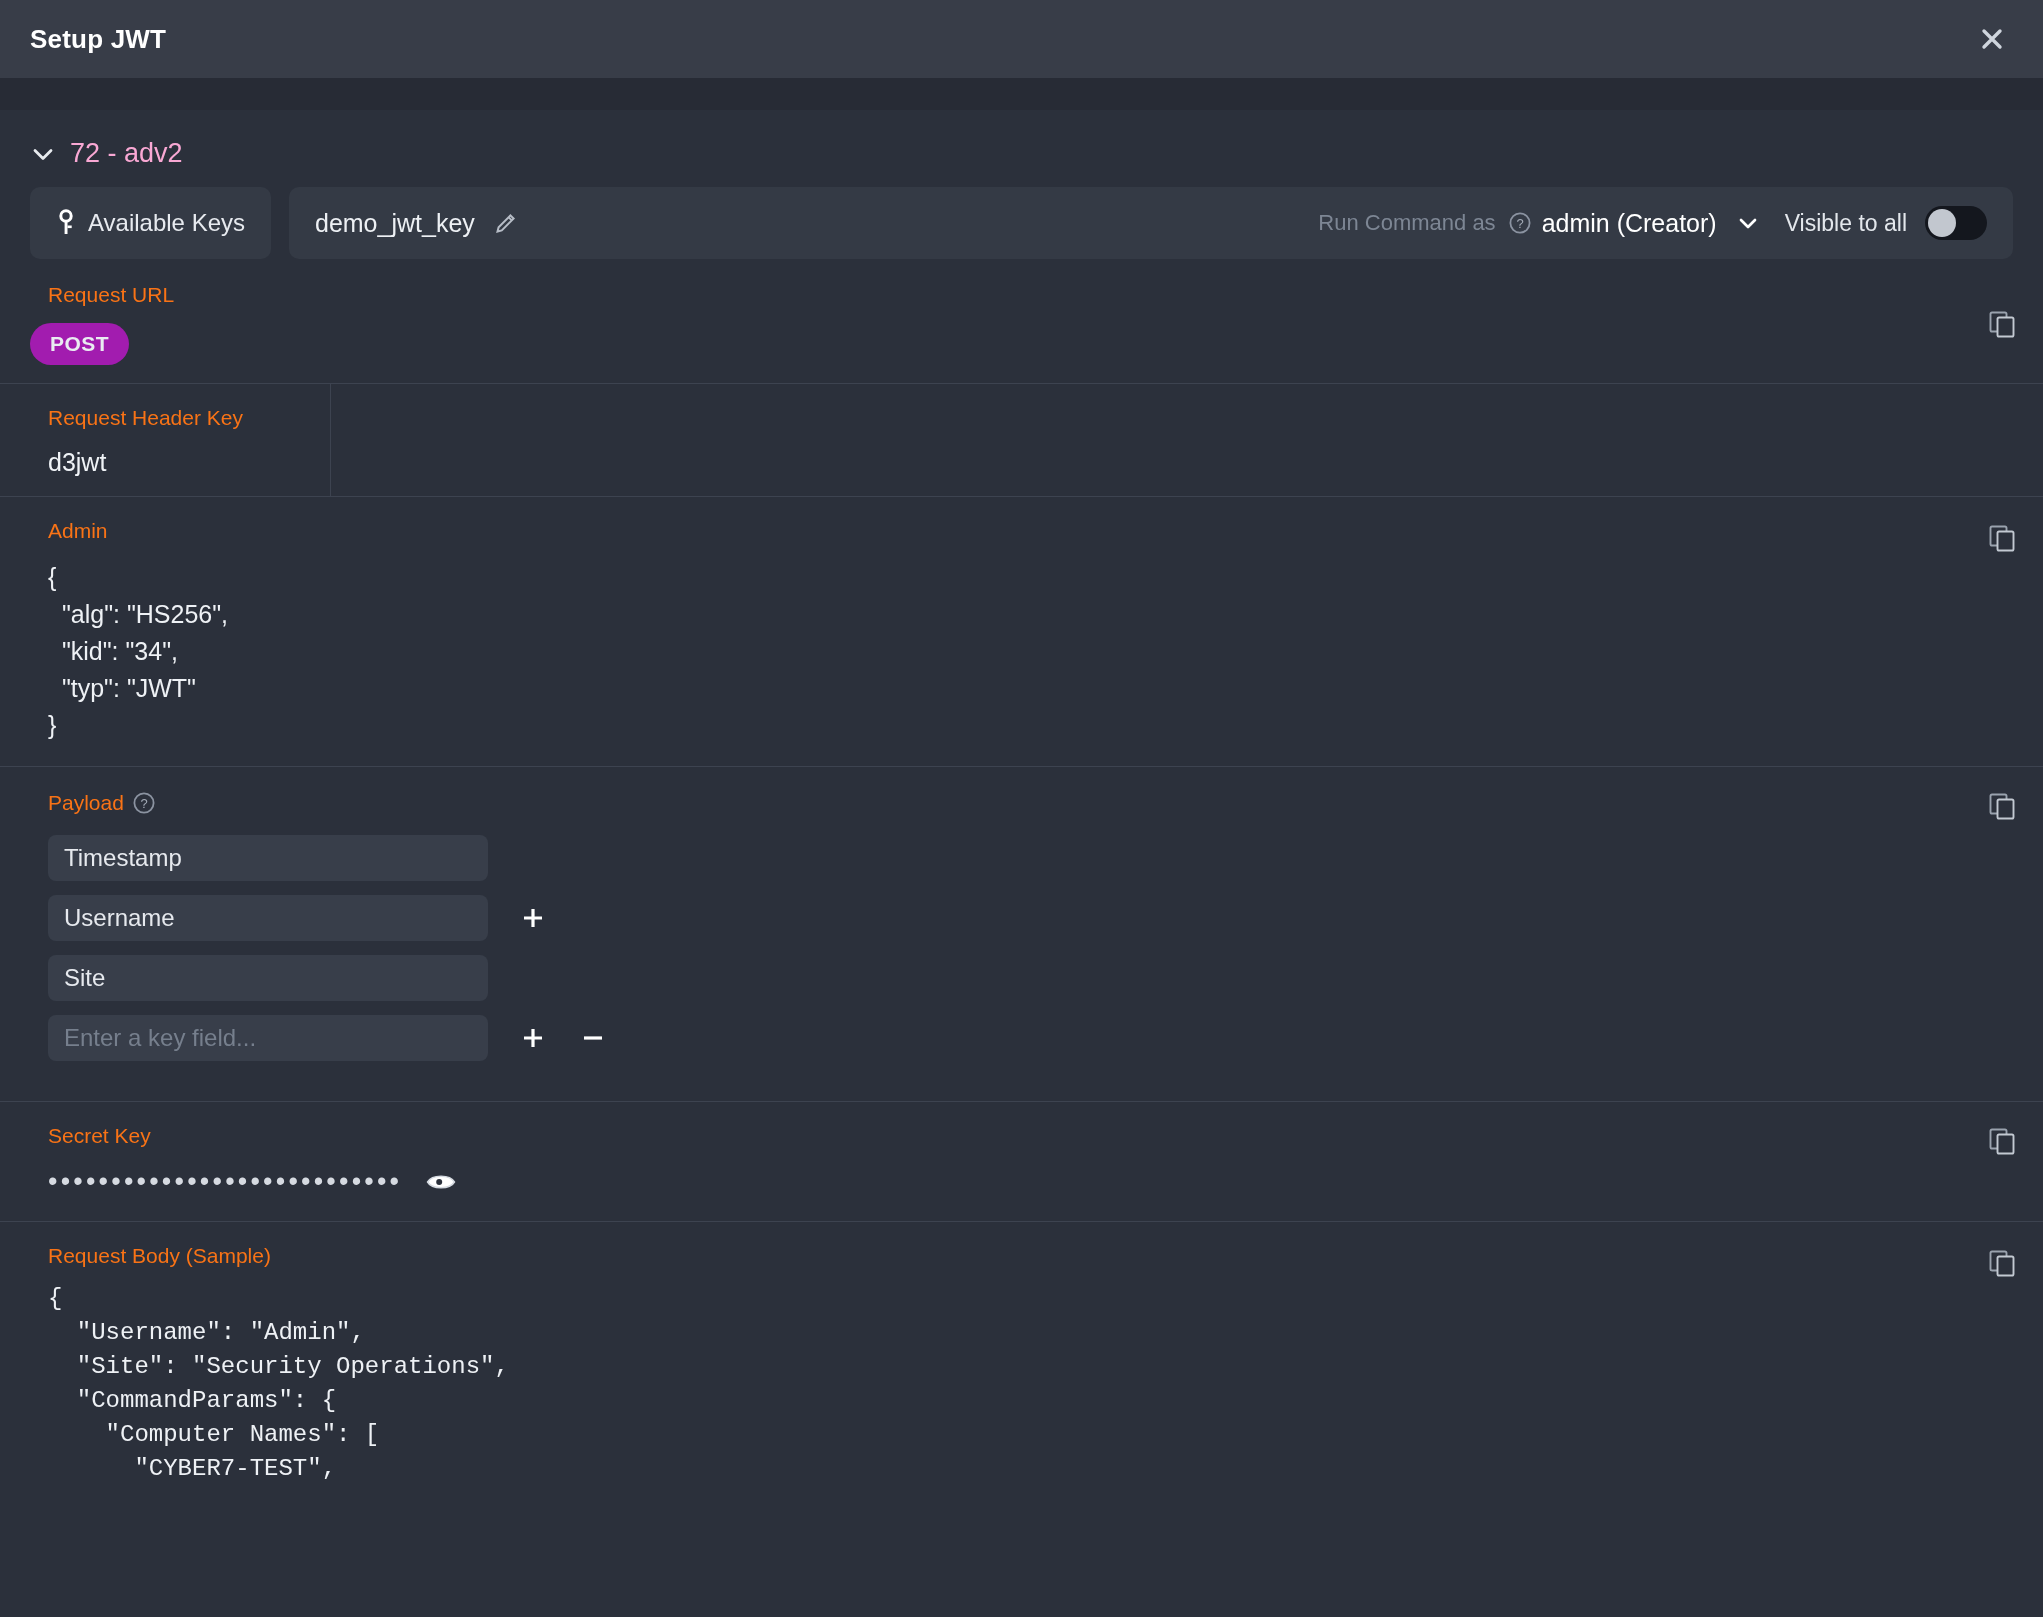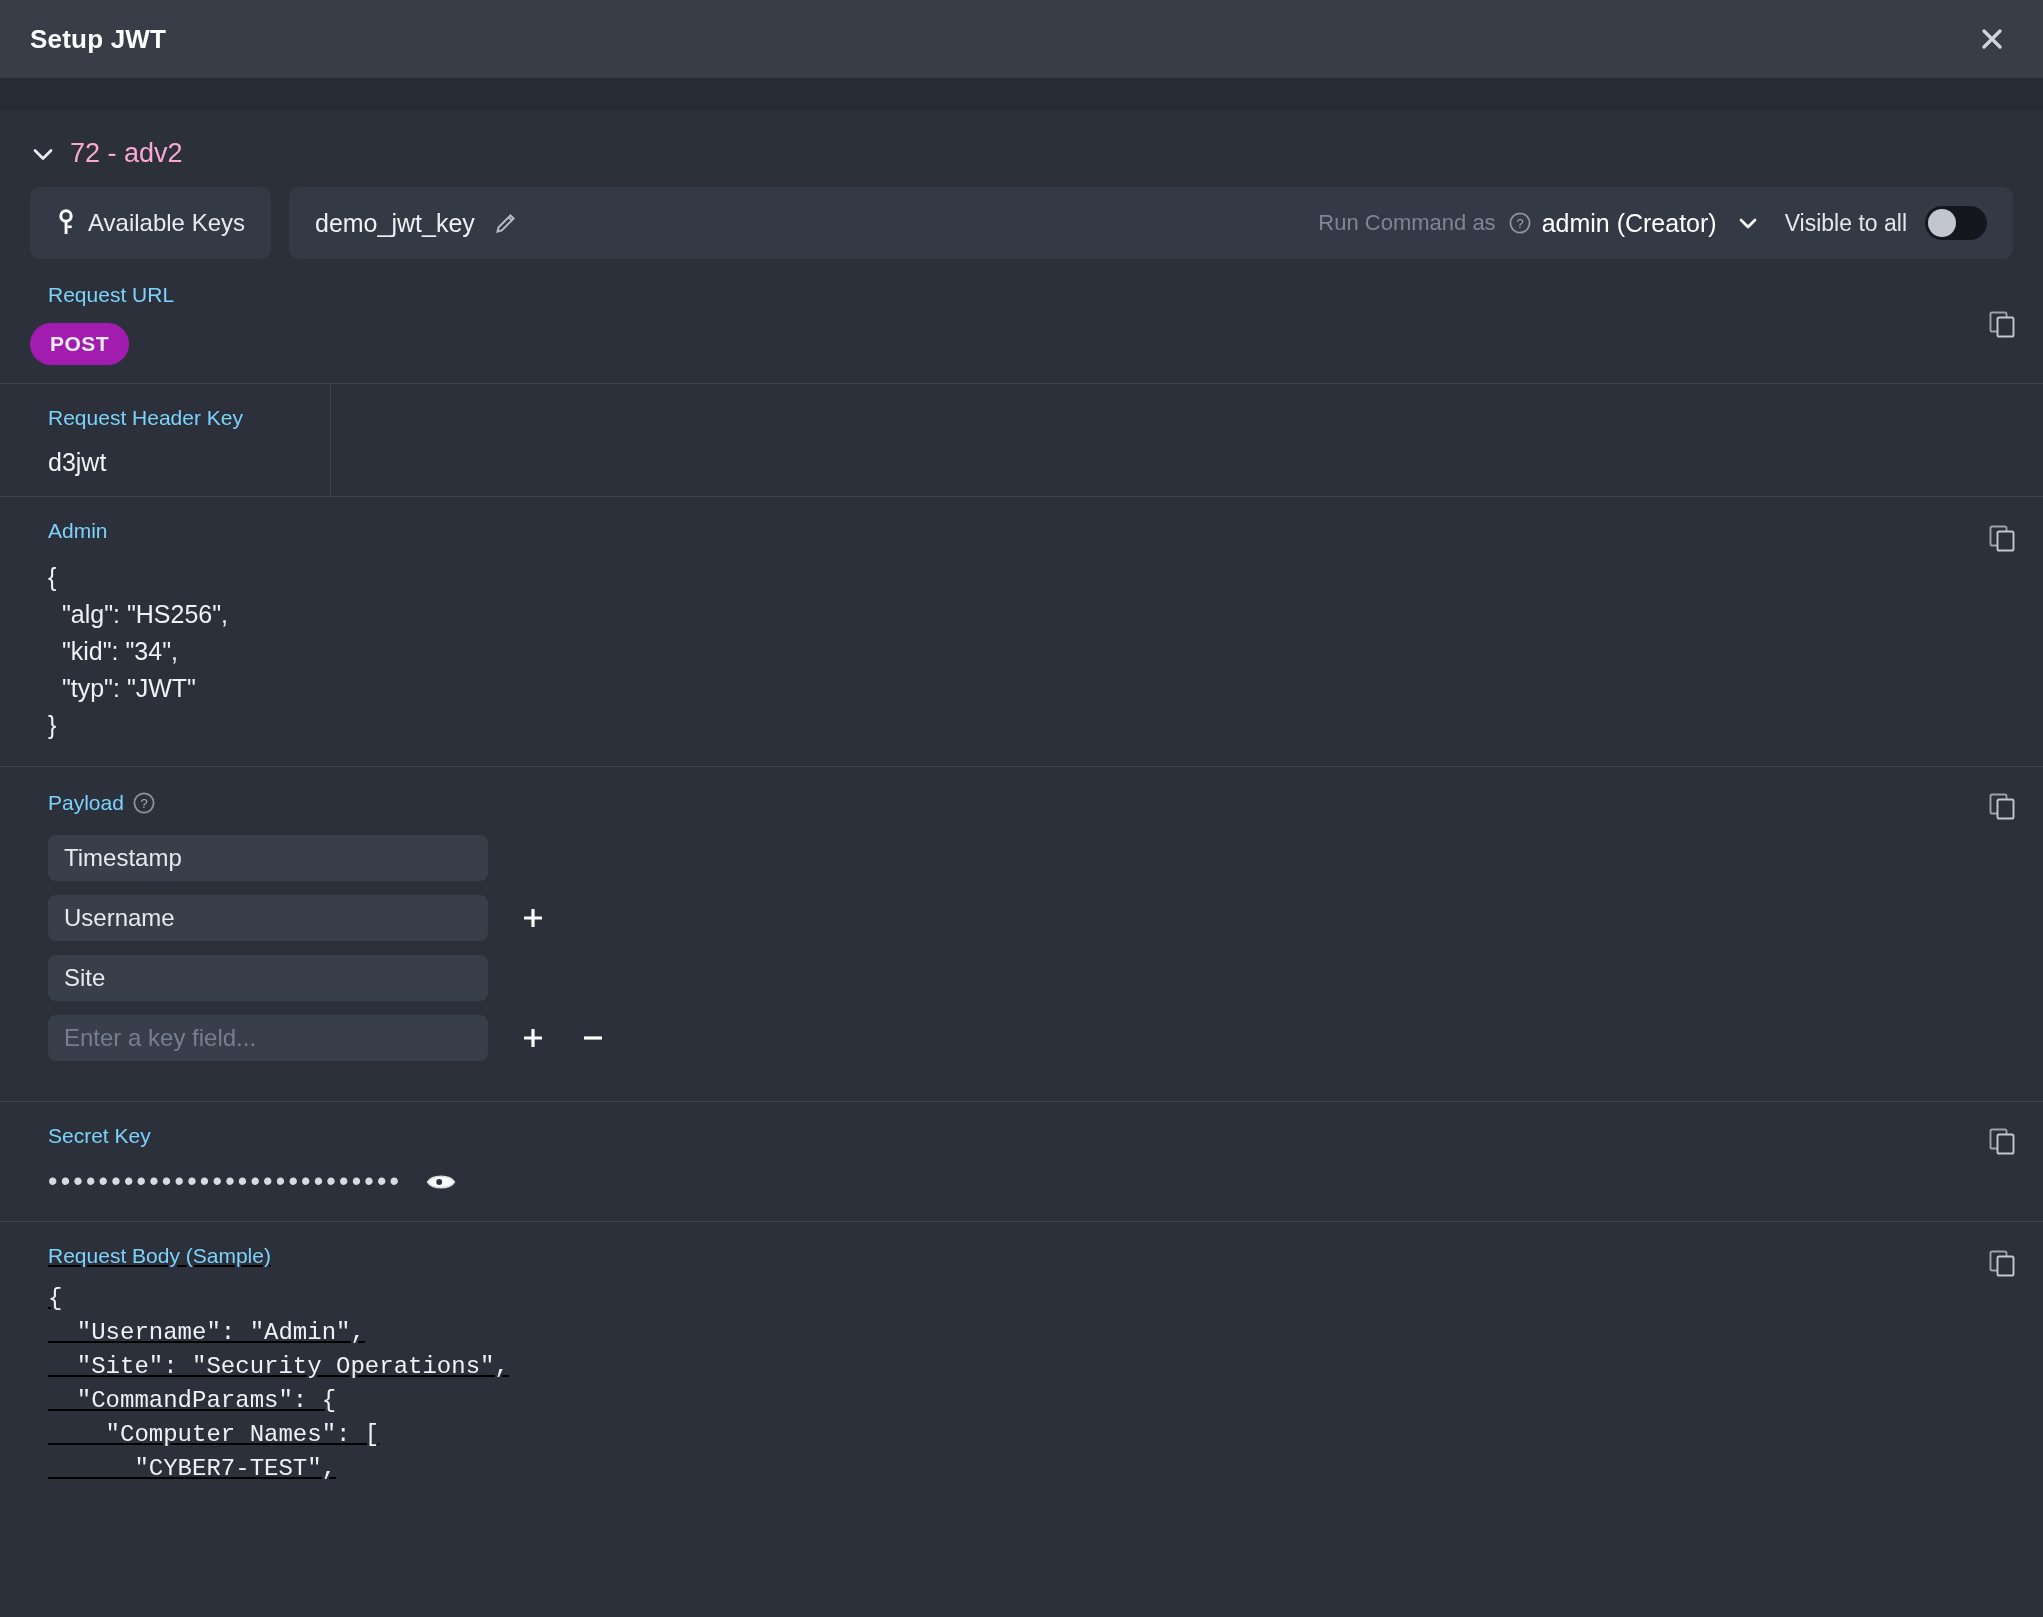"Request URL" .sec-label { color: #7dd3fc -> #f97316 }
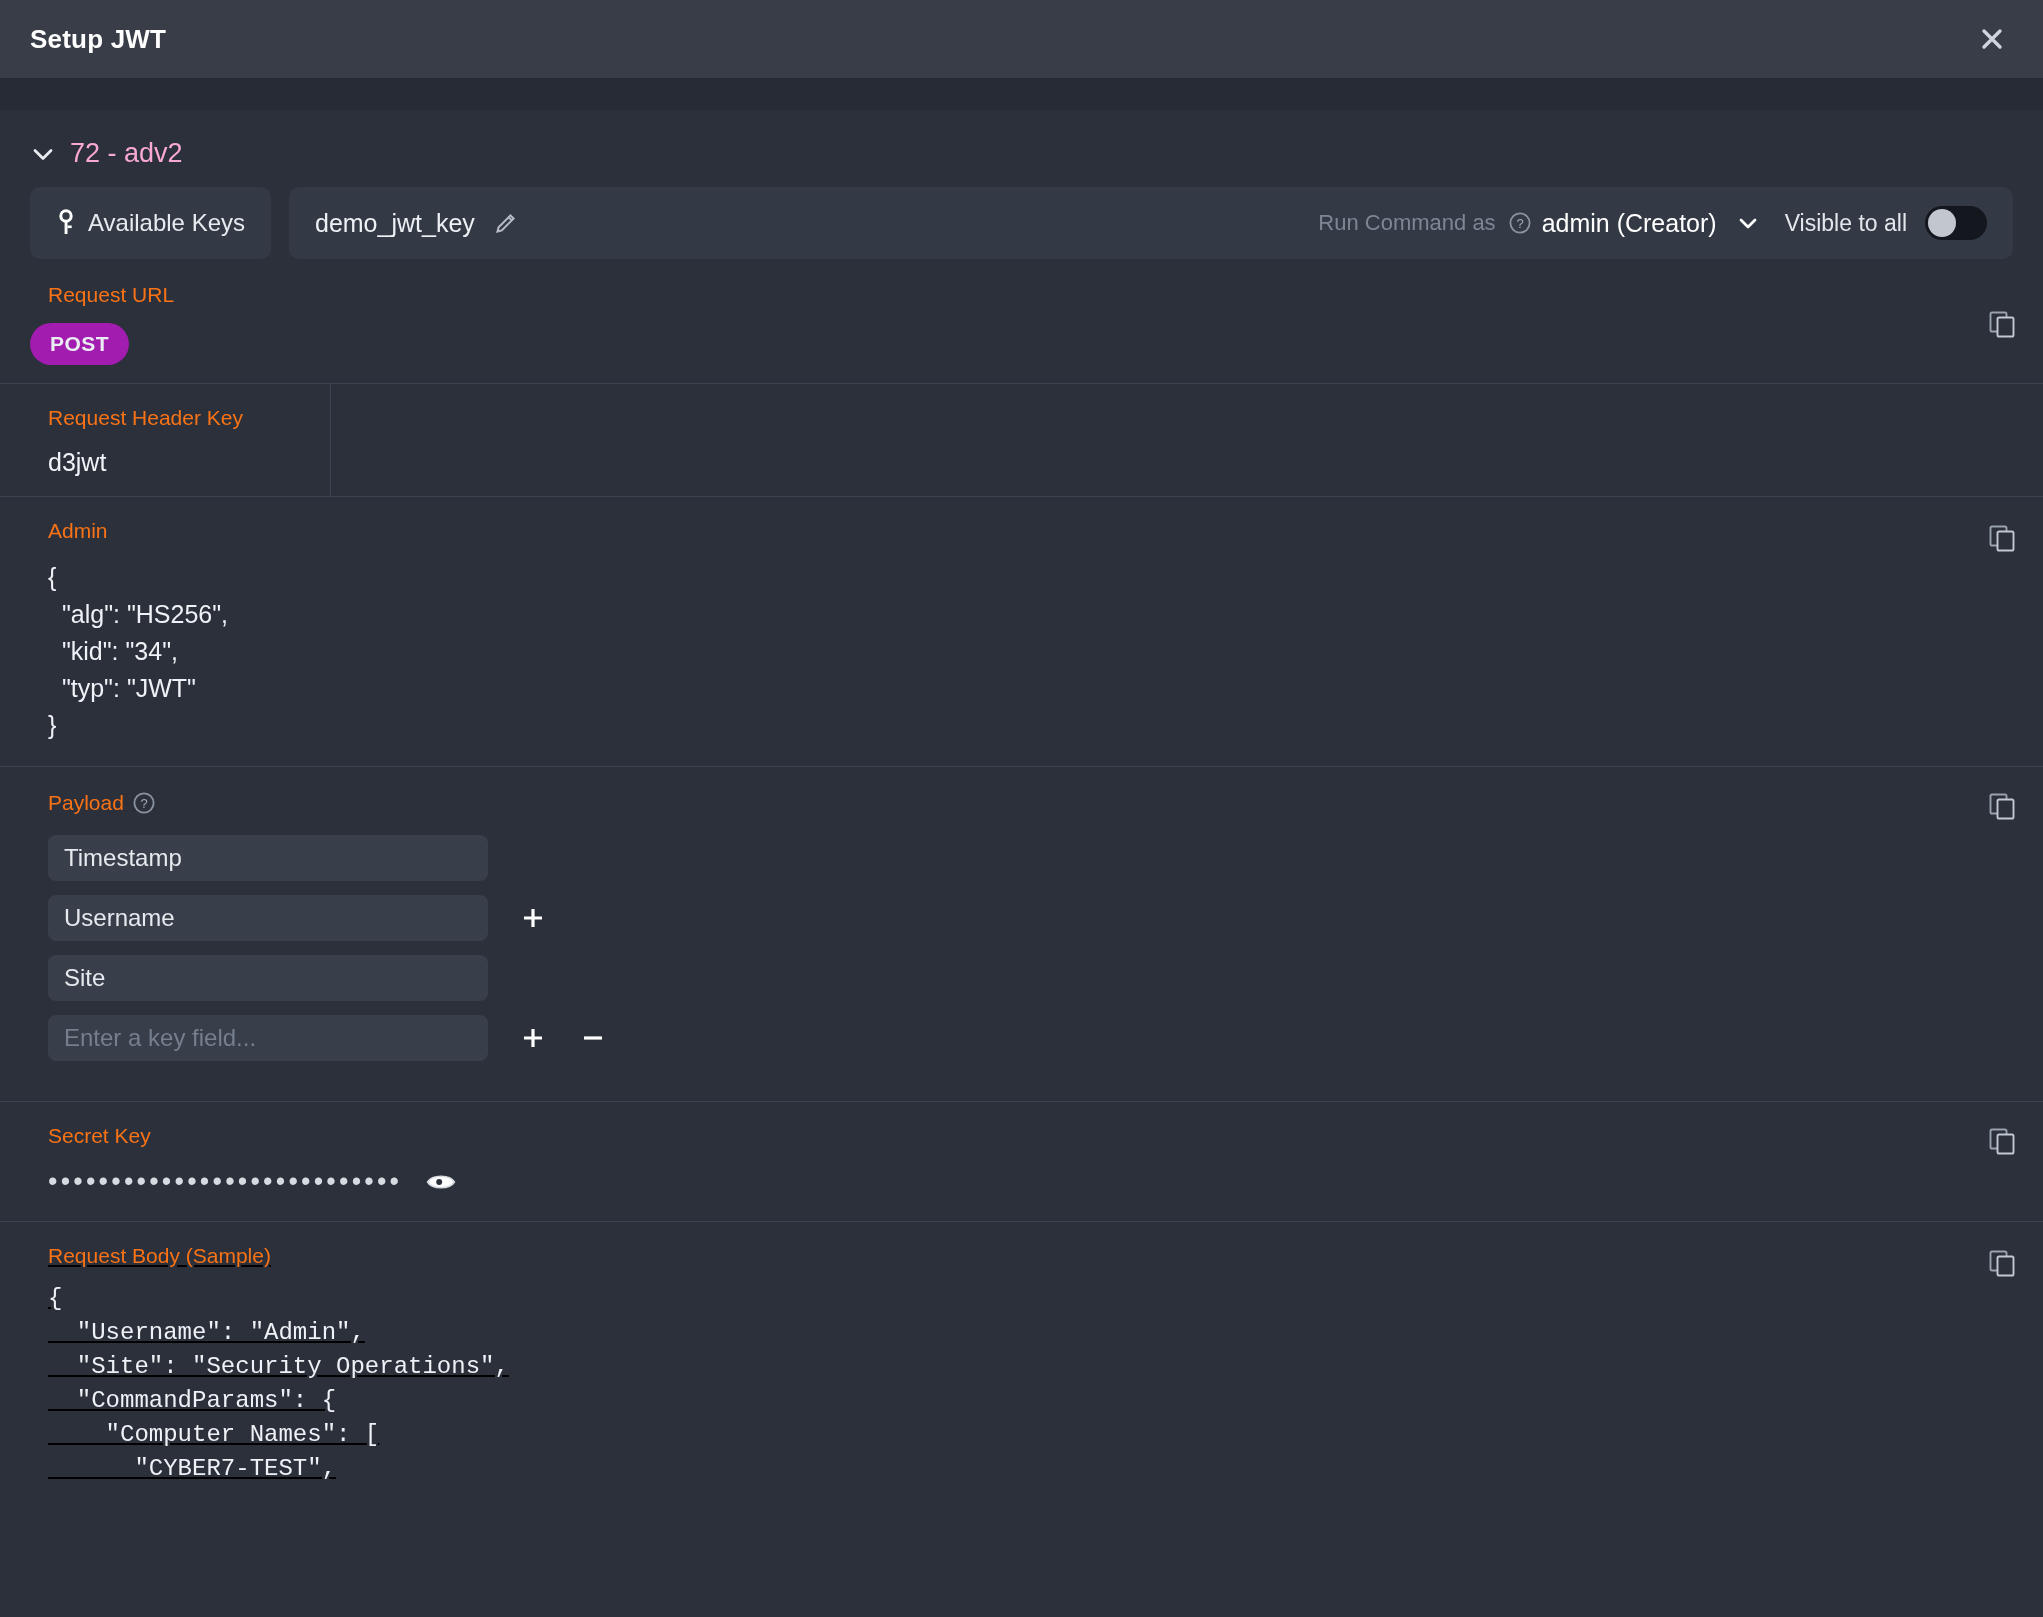"Request Body (Sample)" .rb-sec { text-decoration: underline -> none }
